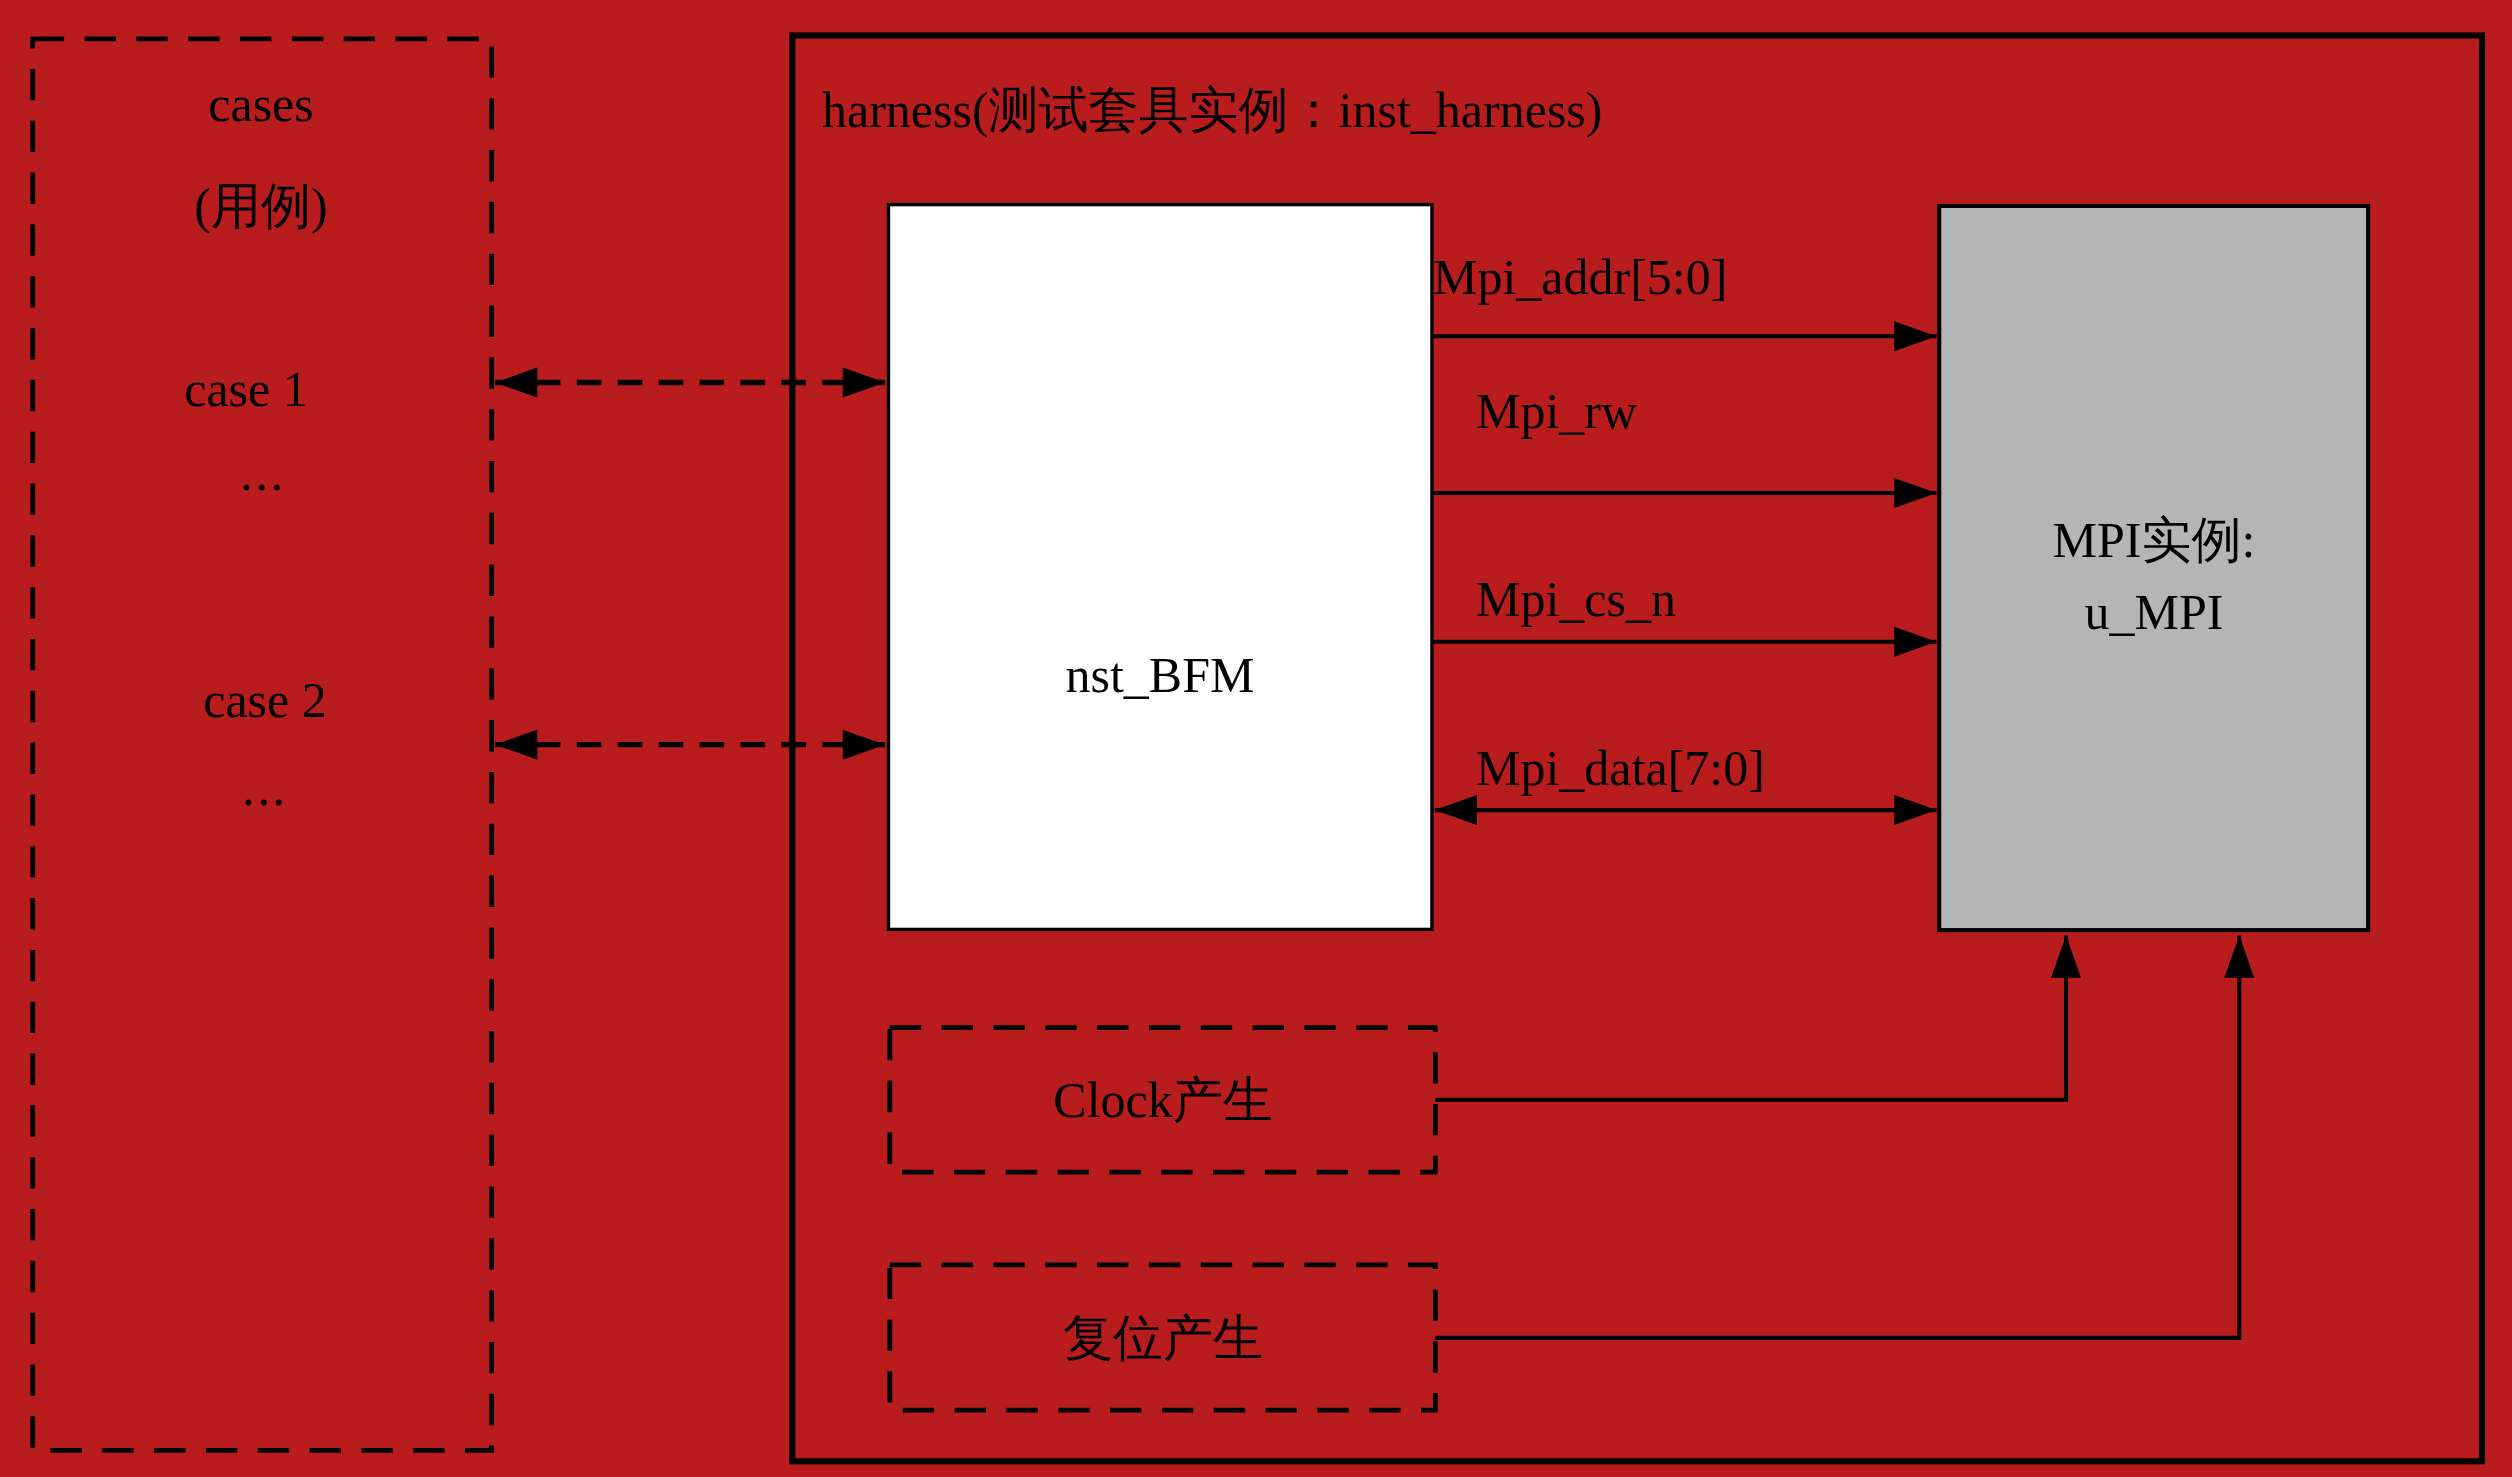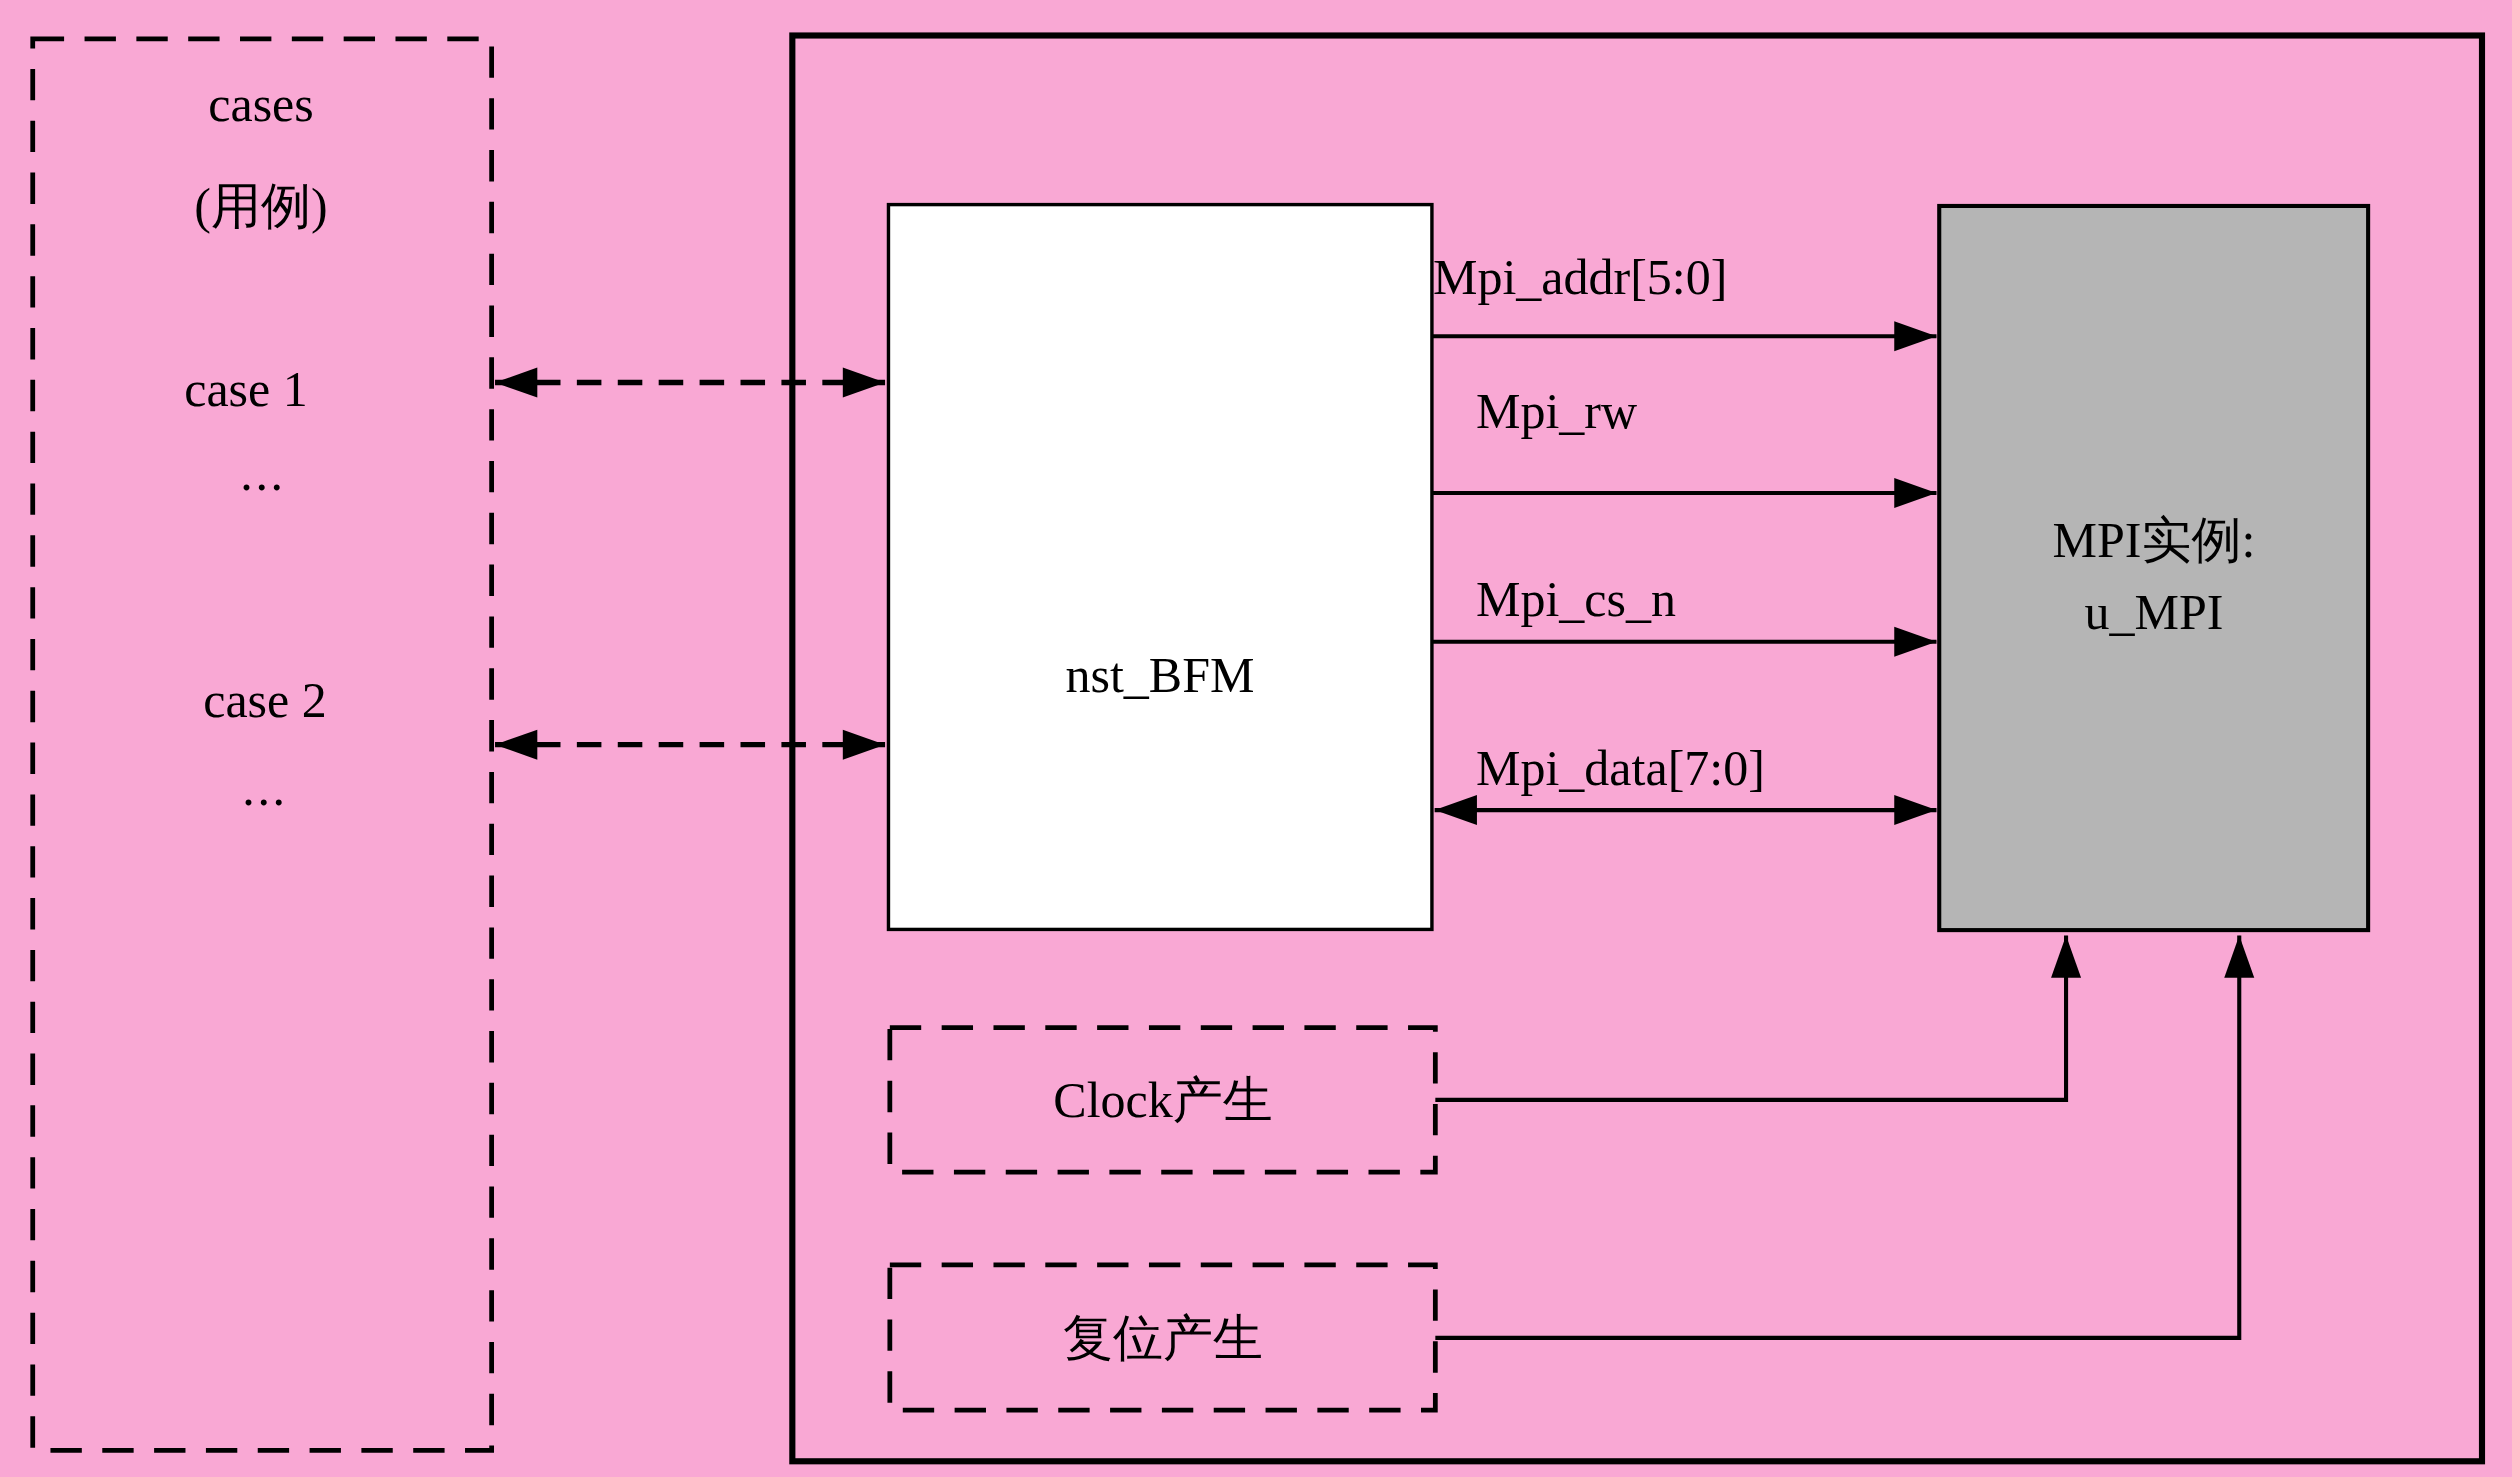"cases" #canvas { background: #f9a8d4 -> #b91c1c }
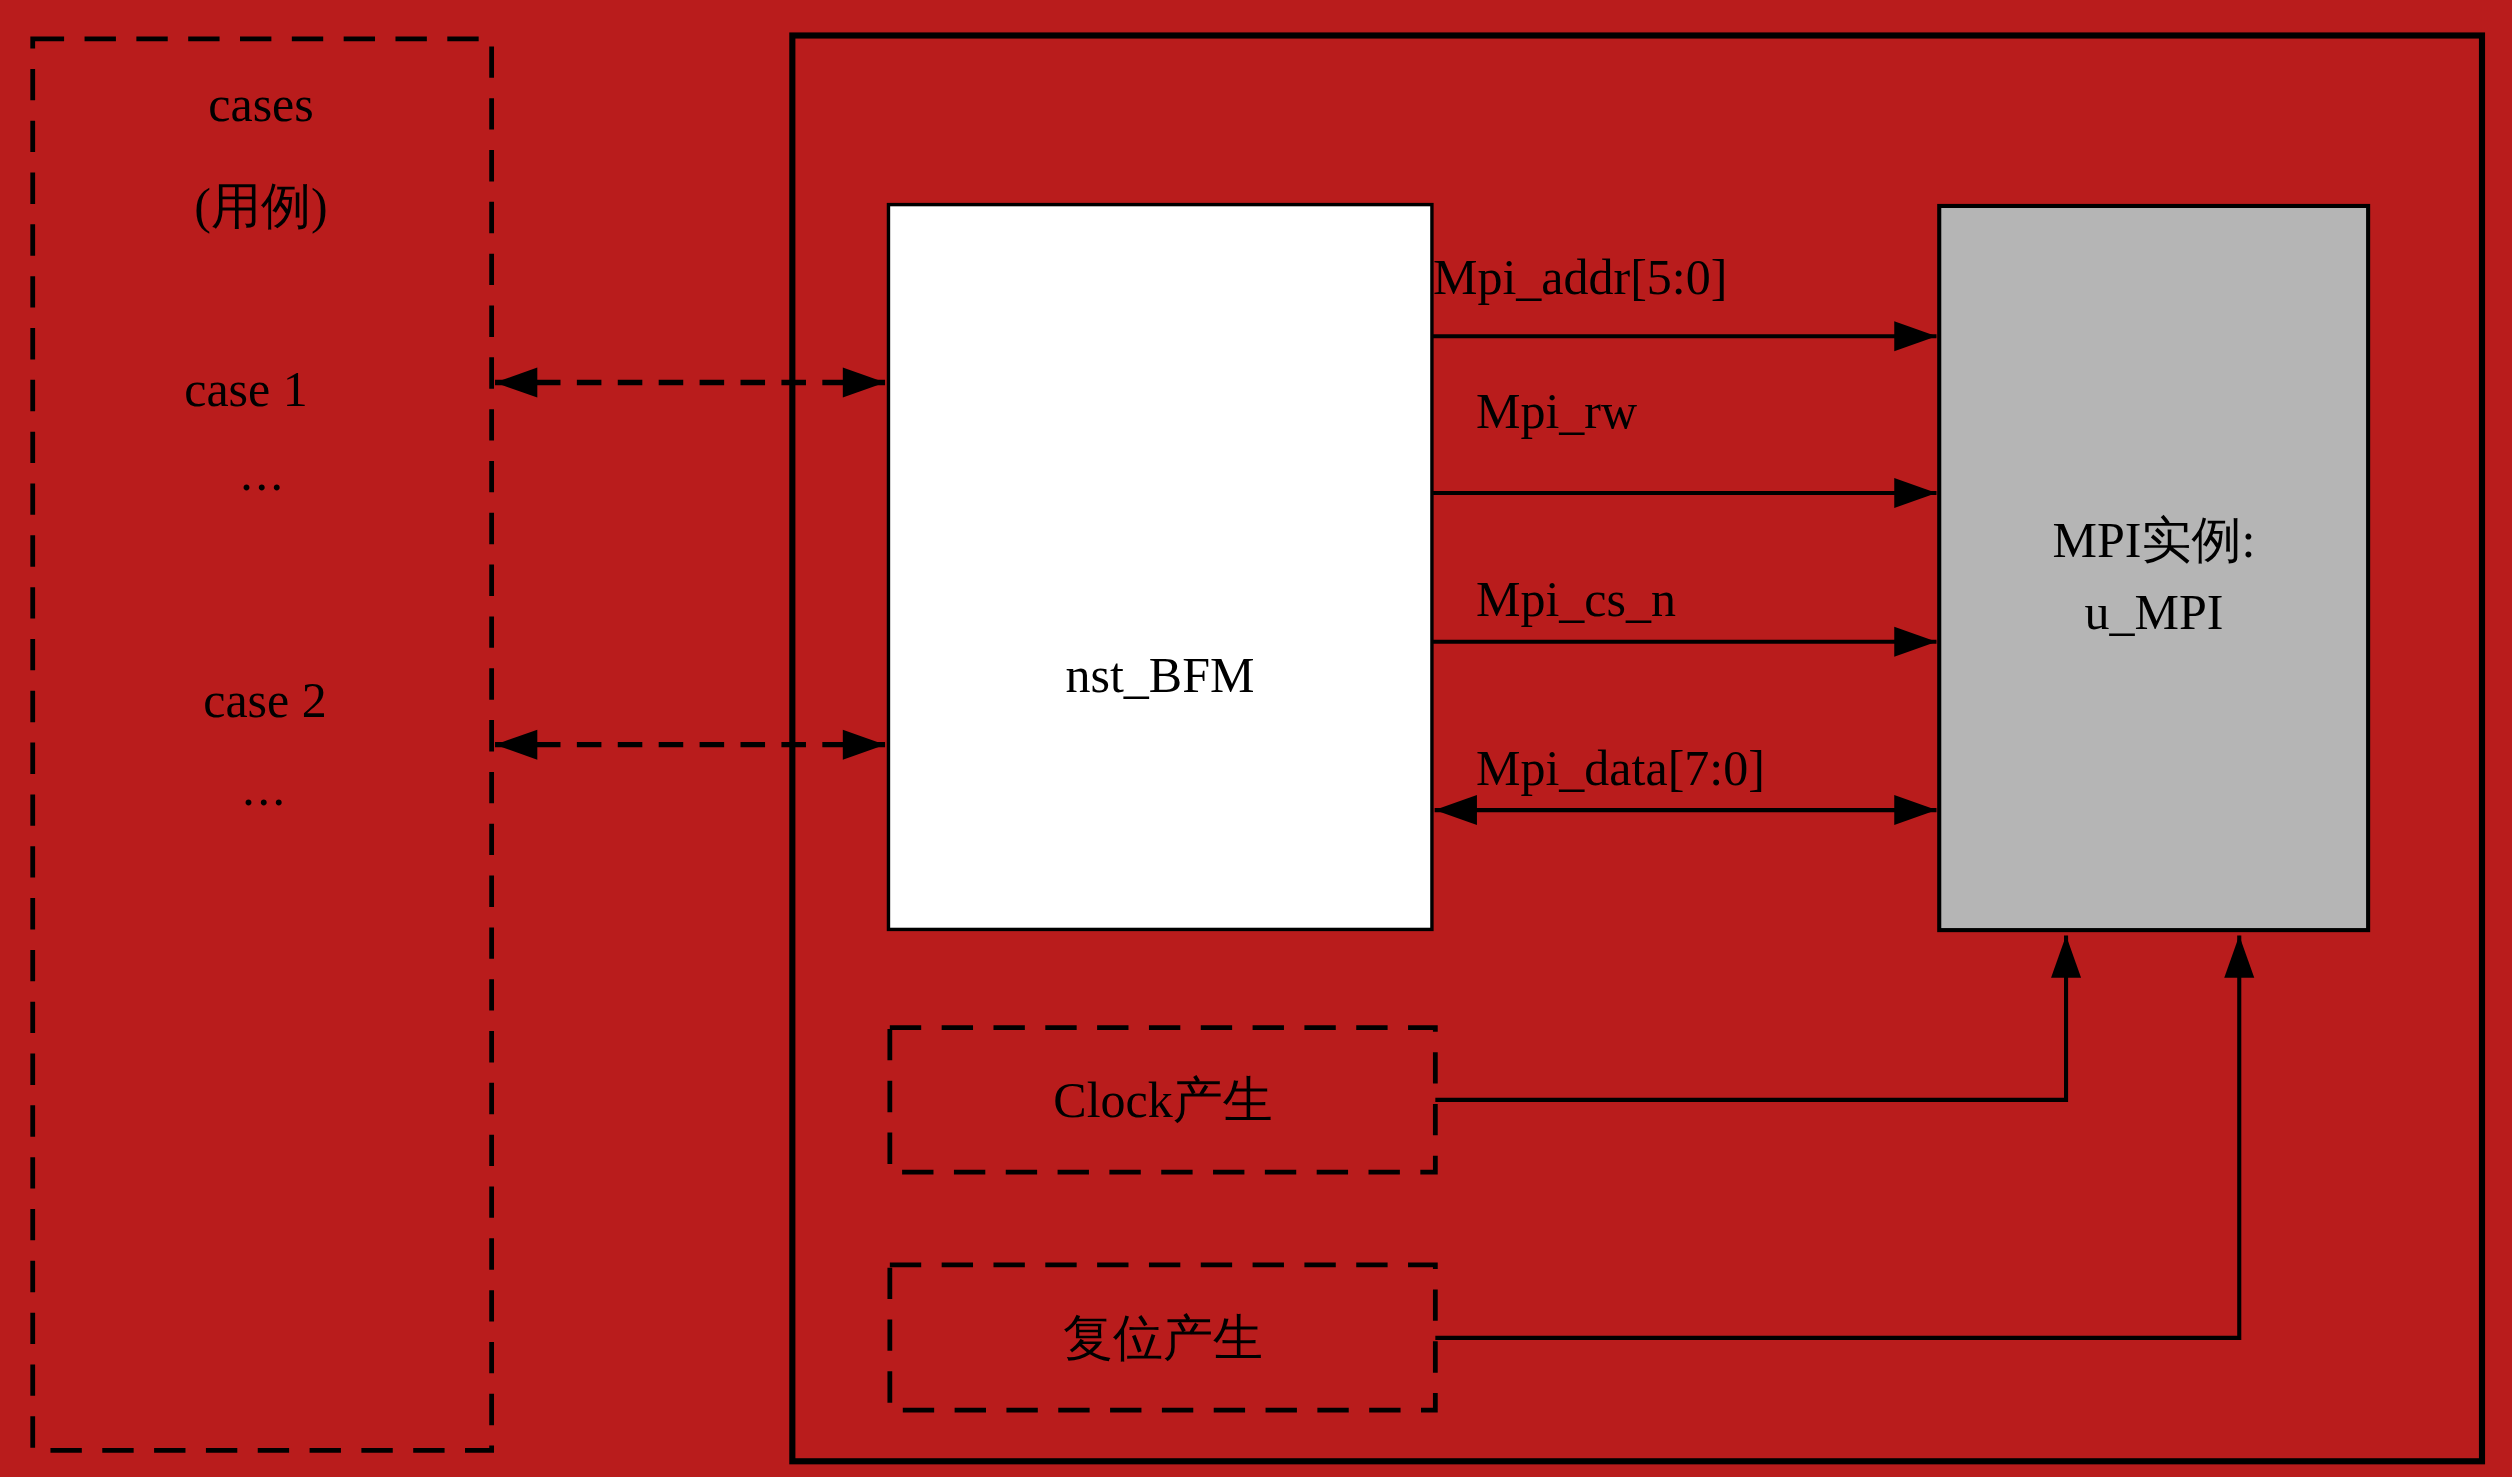"harness(测试套具实例：inst_harness)" div.txt { html: none -> <div>harness(测试套具实例：inst_harness)</div> }
